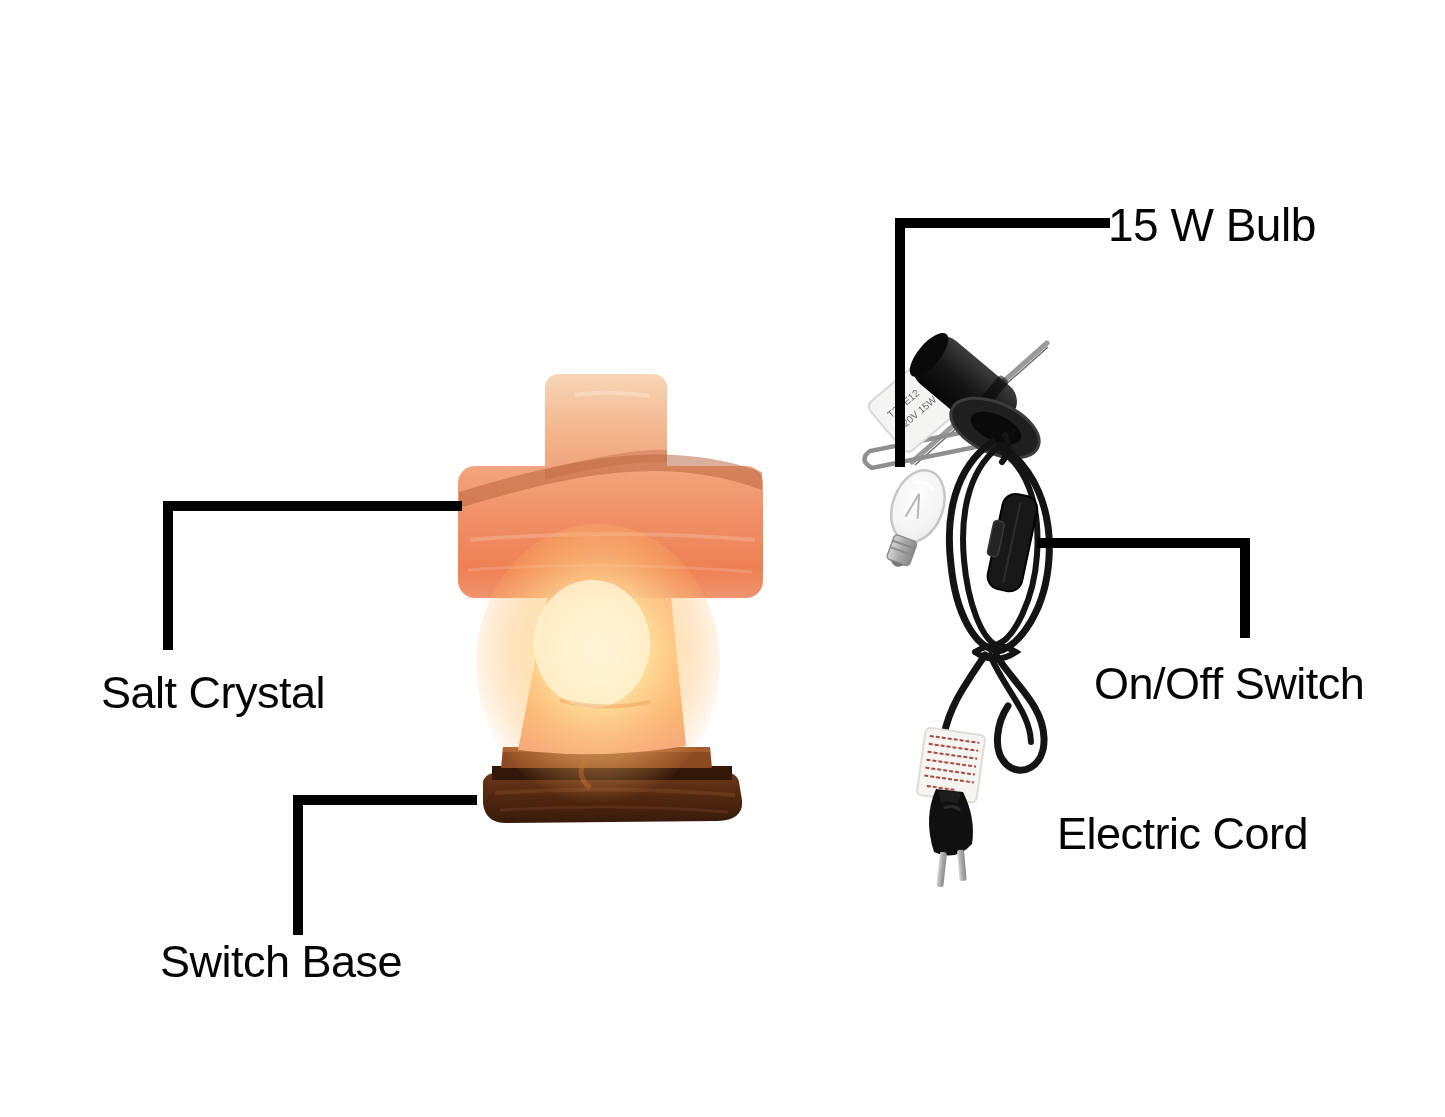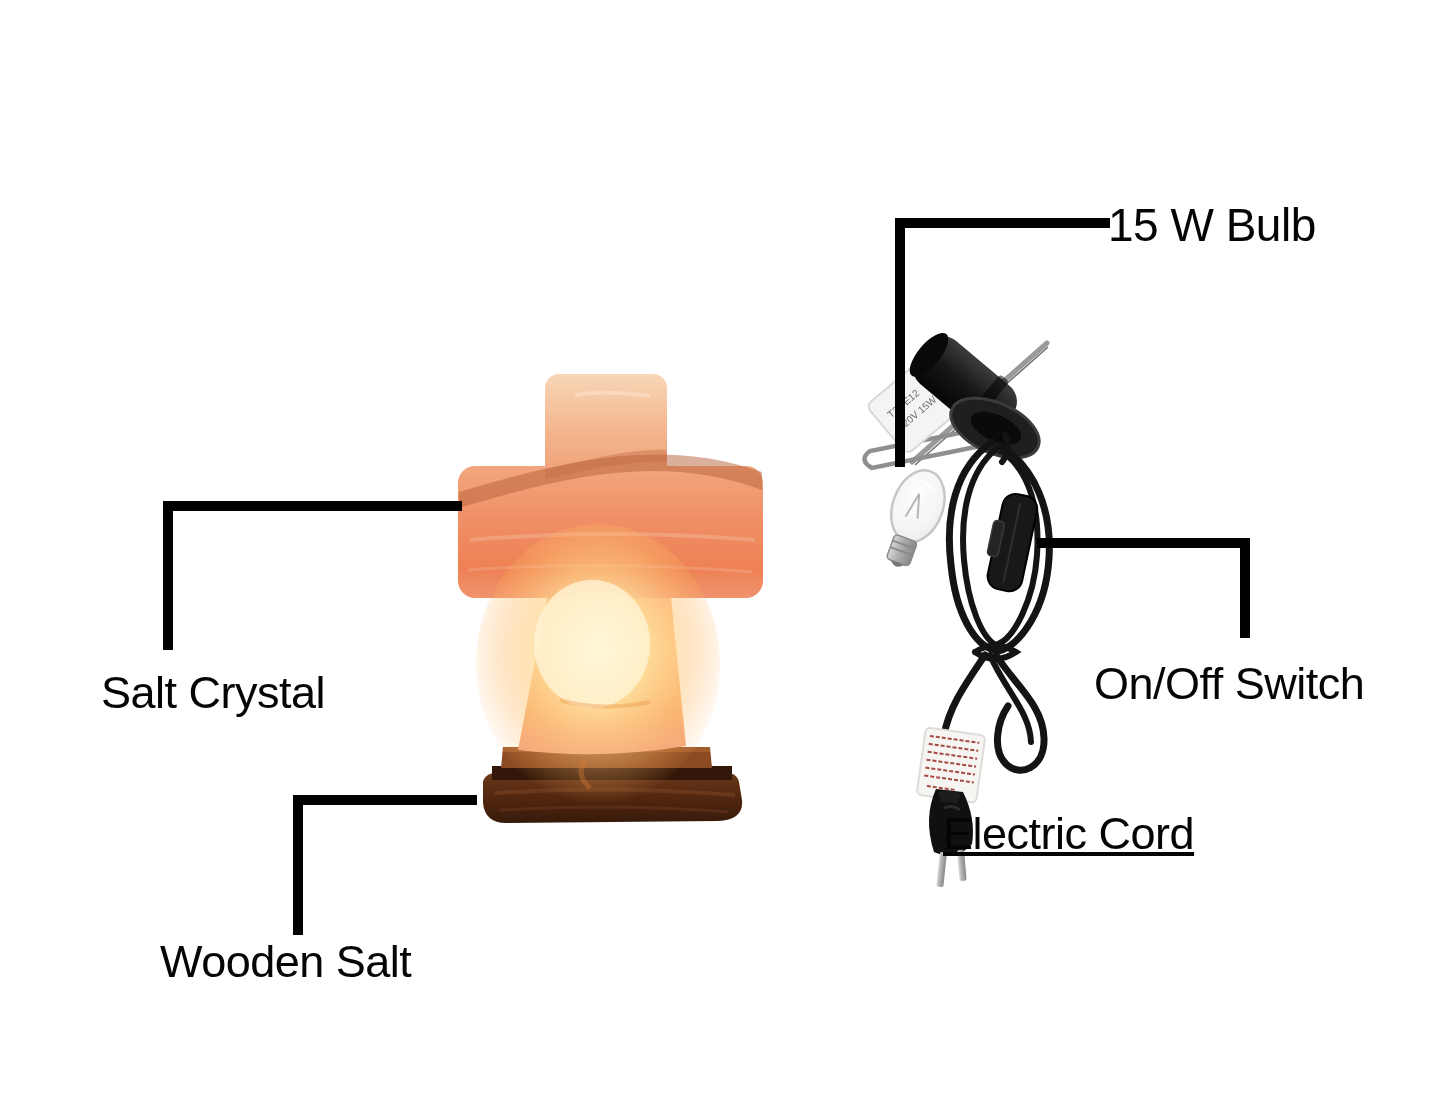"Electric Cord" div.label { left: 943px -> 1057px; text-decoration: underline -> none }
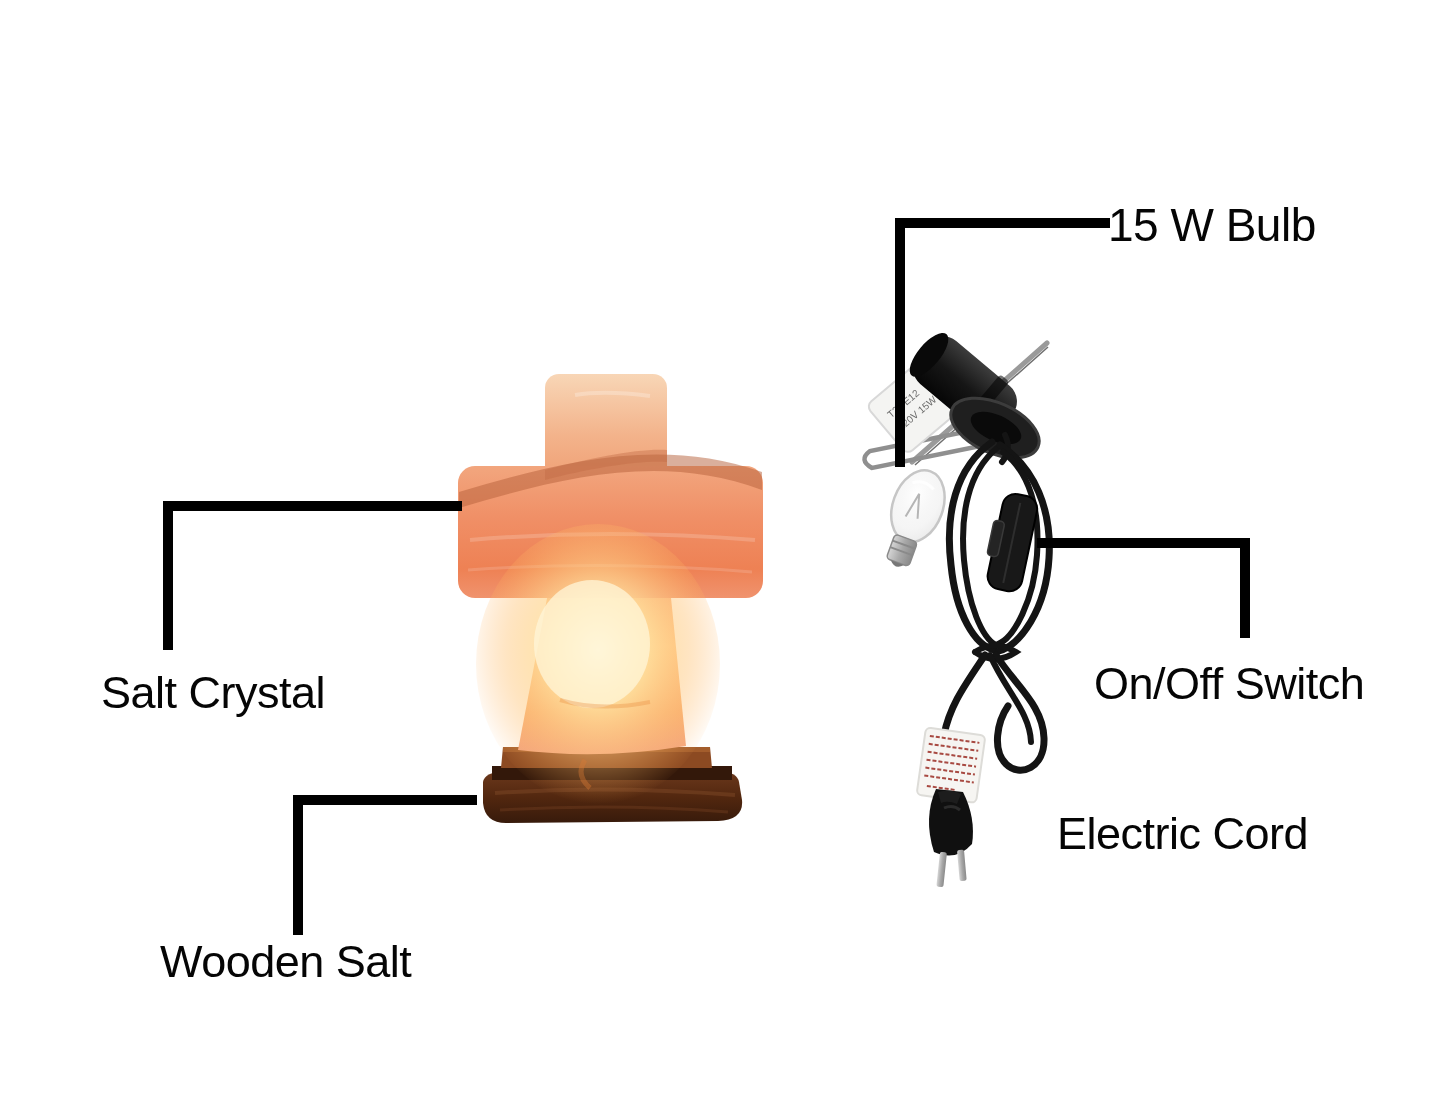"Wooden Salt" div.label { text: Wooden Salt -> Switch Base }
